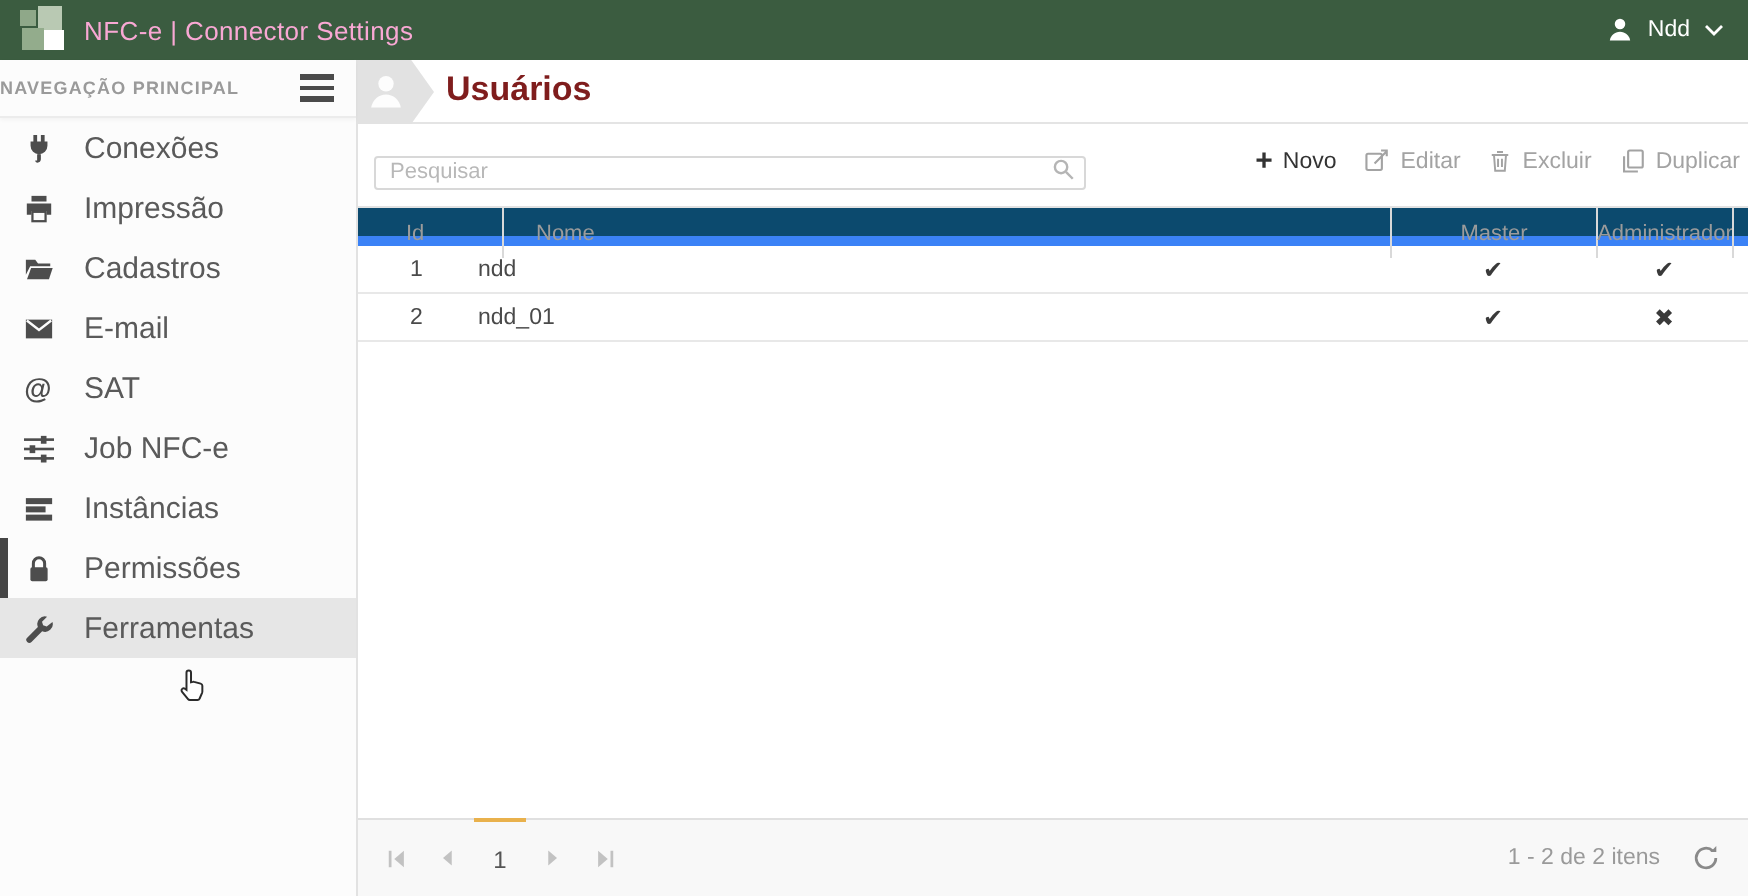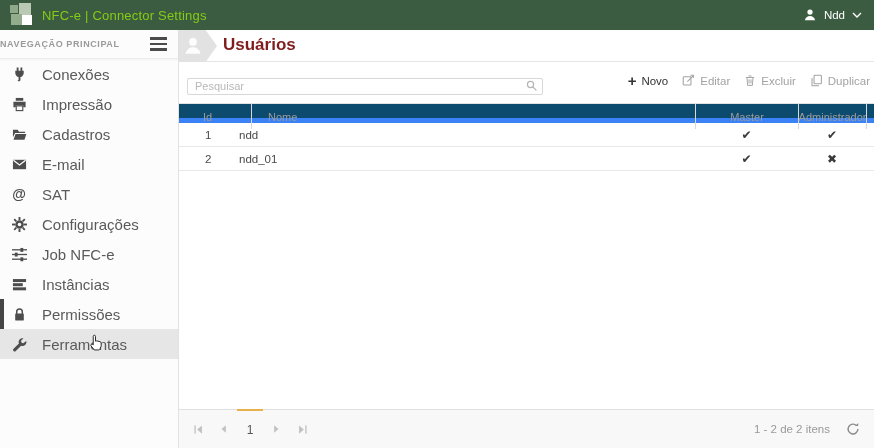"NFC-e | Connector Settings" .app-title { color: #84cc16 -> #f9a8d4 }
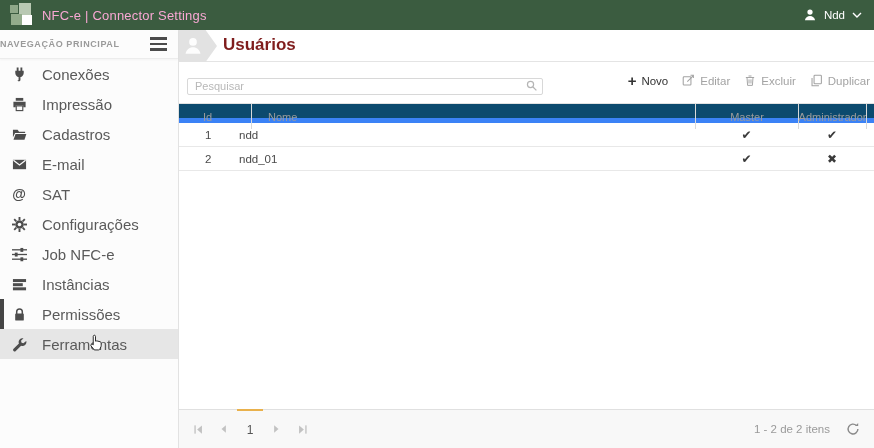"Configurações" div.nav-item { html: <div> <span> <svg> <circle></circle> <g> <rect></rect> <rect></rect> <rect></rect> <rect></rect> <rect></rect> <rect></rect> <rect></rect> <rect></rect> </g> <circle></circle> </svg> </span> <span>Configurações</span> </div> -> none }
